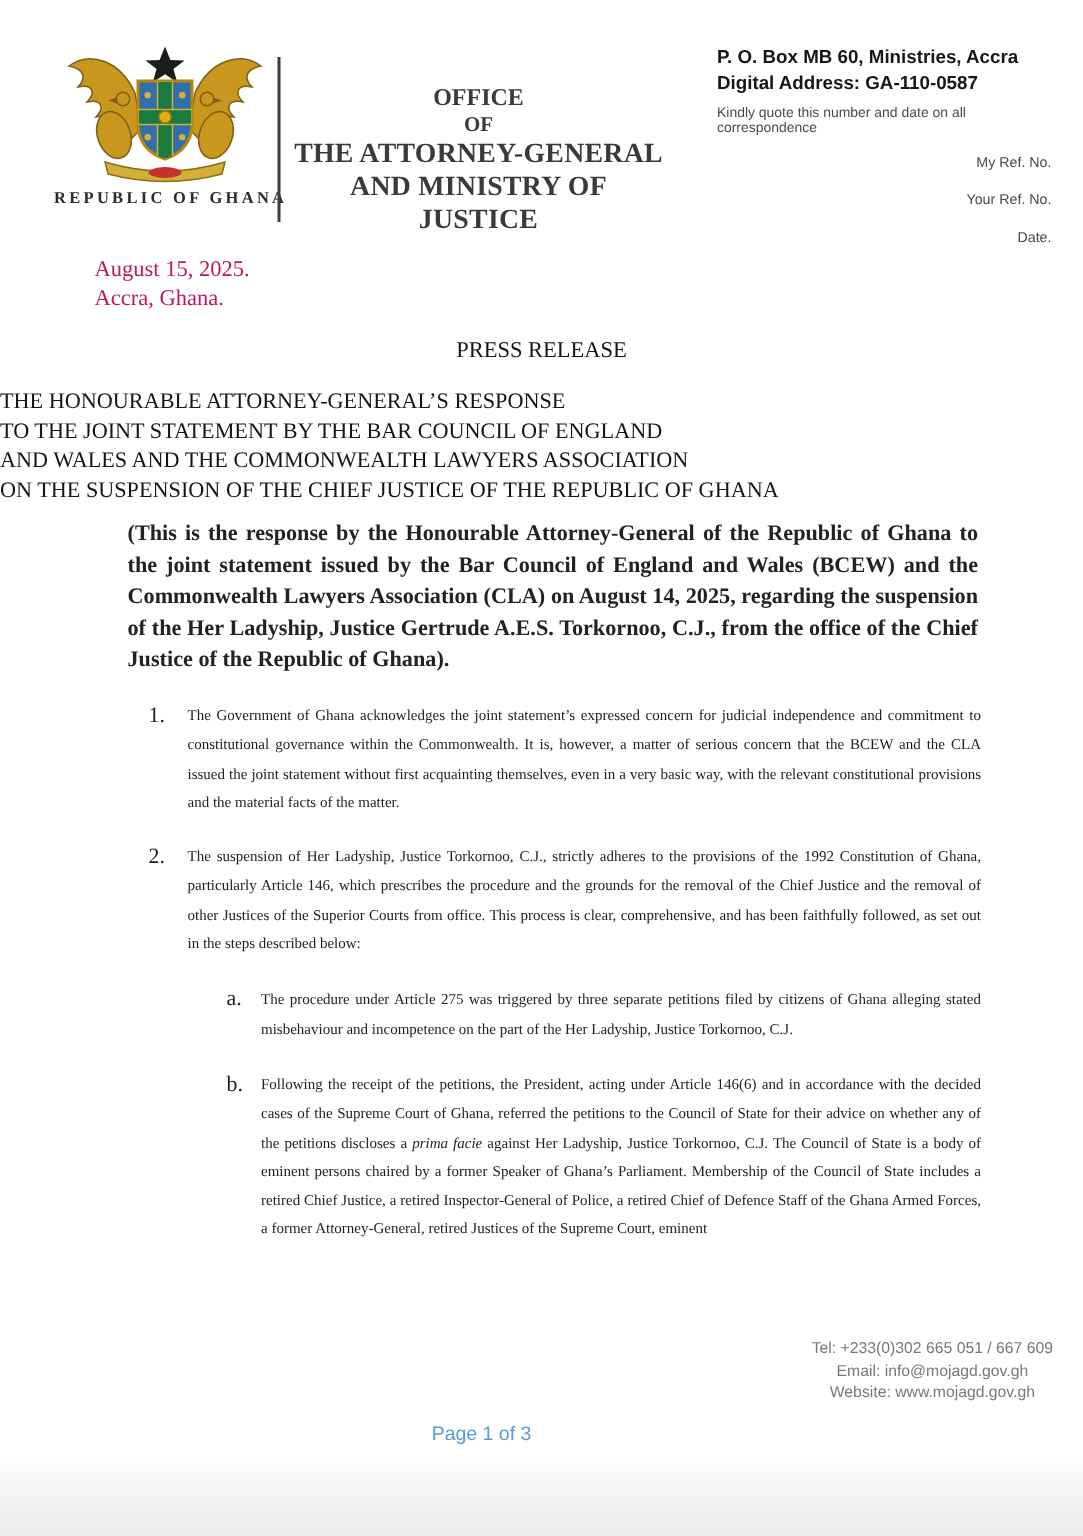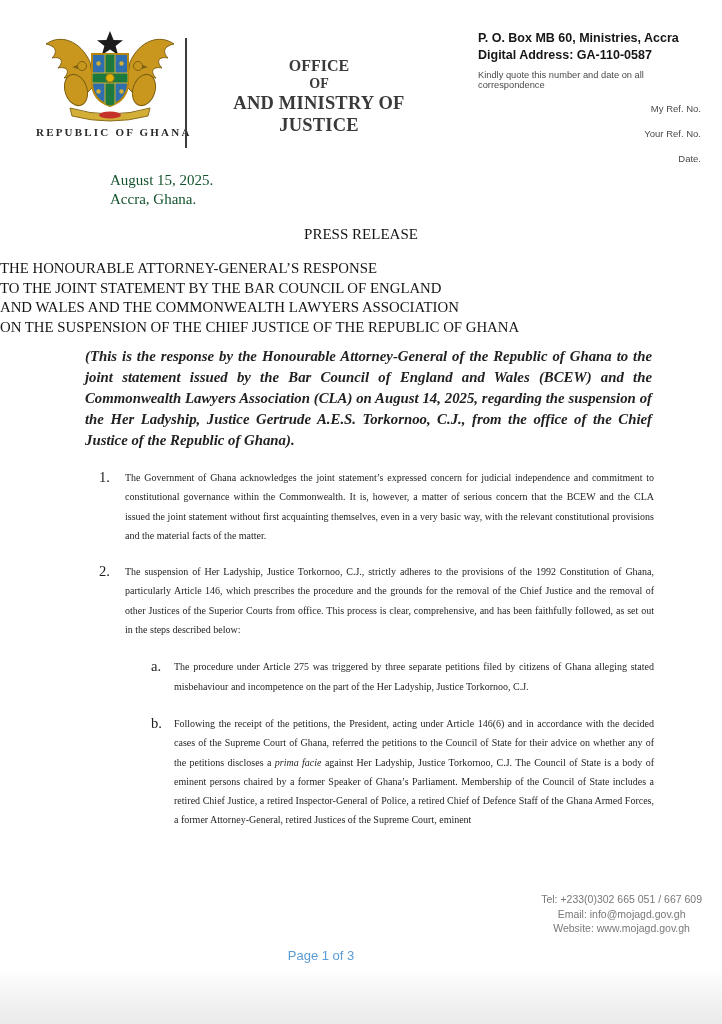"THE ATTORNEY-GENERAL" div.ot-l { html: none -> <div>THE ATTORNEY-GENERAL</div> }
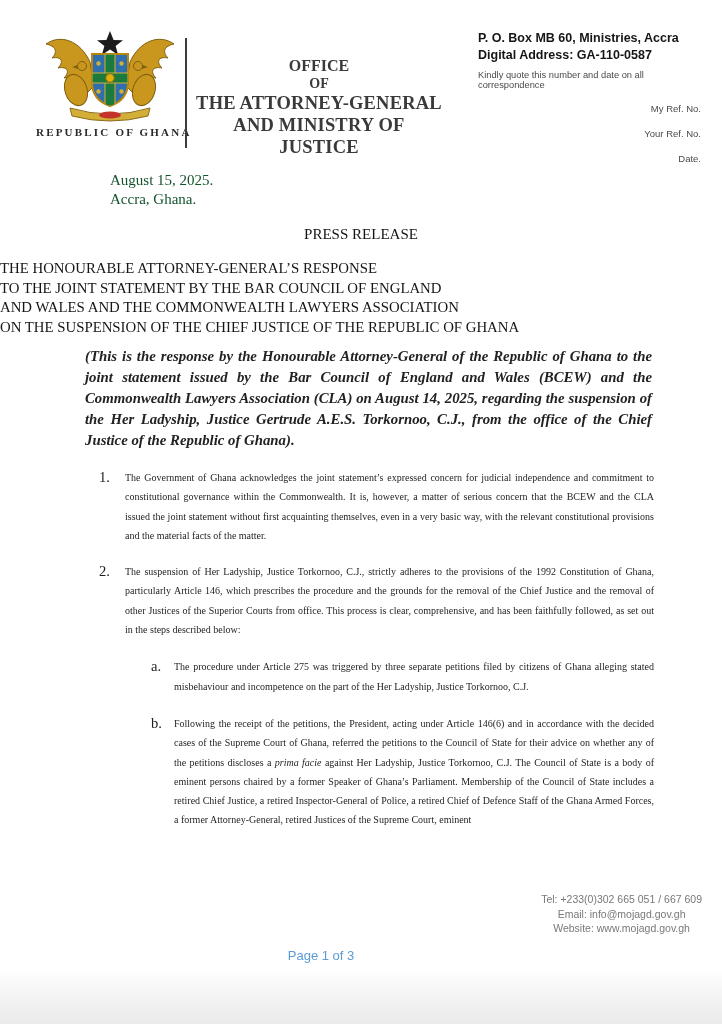"August 15, 2025." .dateline { color: #14532d -> #be185d; margin-left: 110px -> 63px }
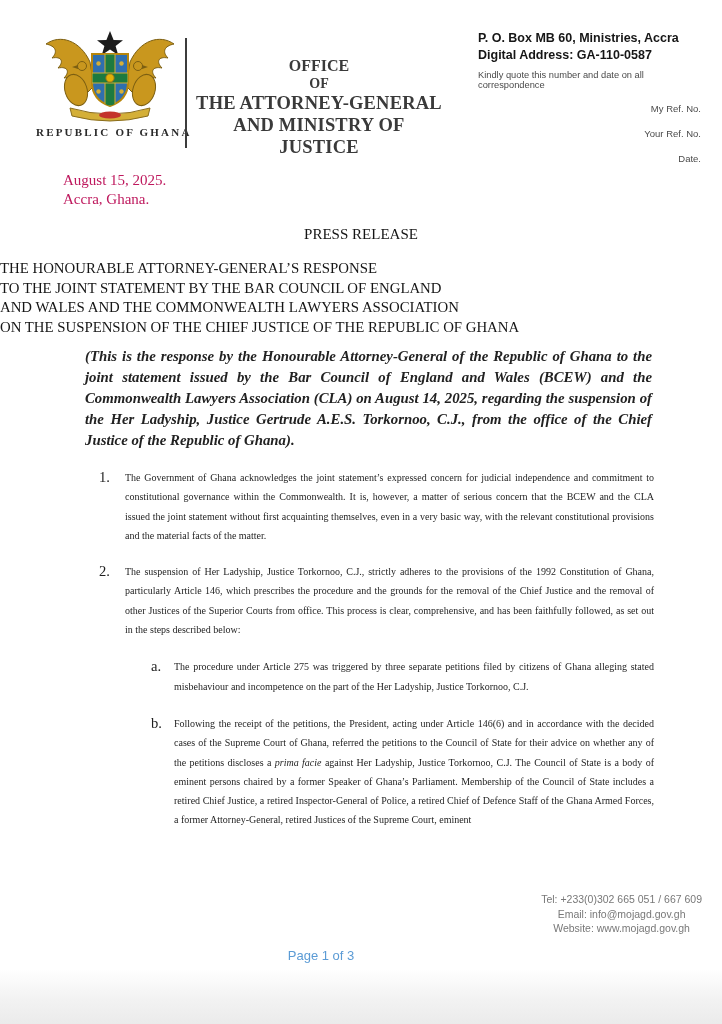"(This is the response by" .intro { font-style: italic -> none }
